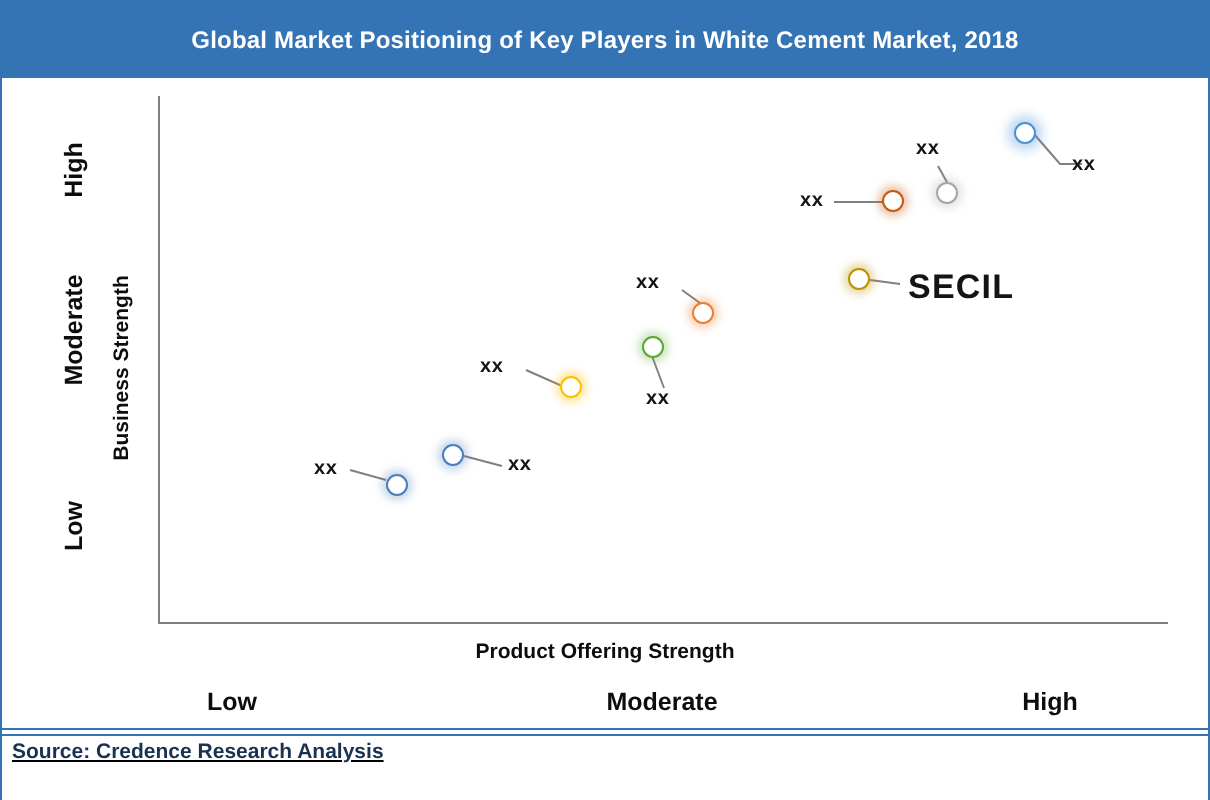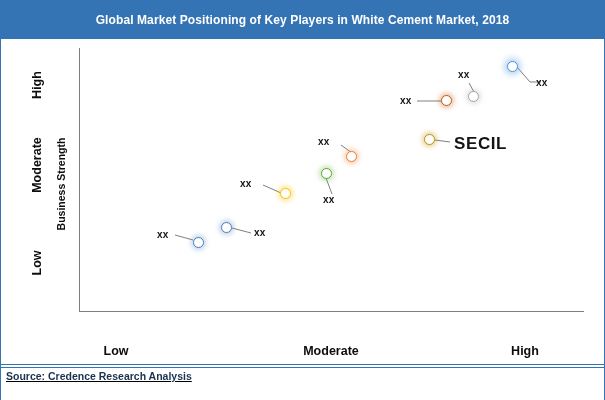"Product Offering Strength" div { html: none -> <div>Product Offering Strength</div> }
